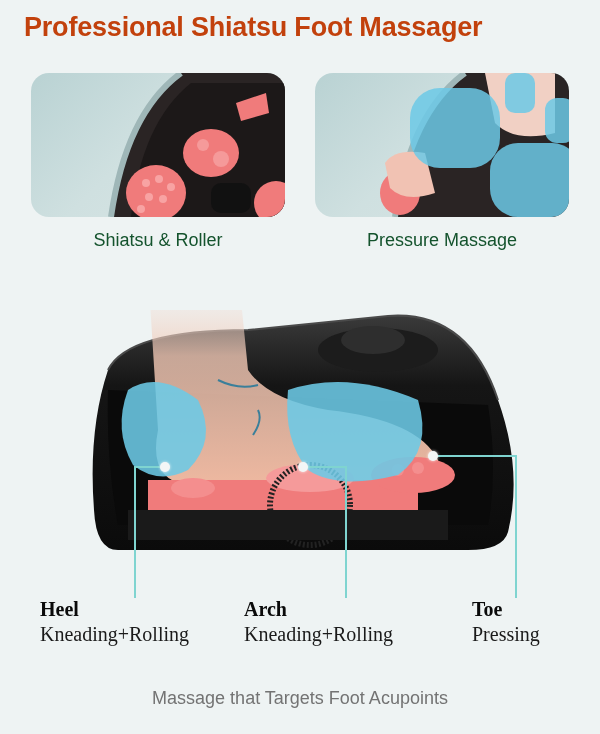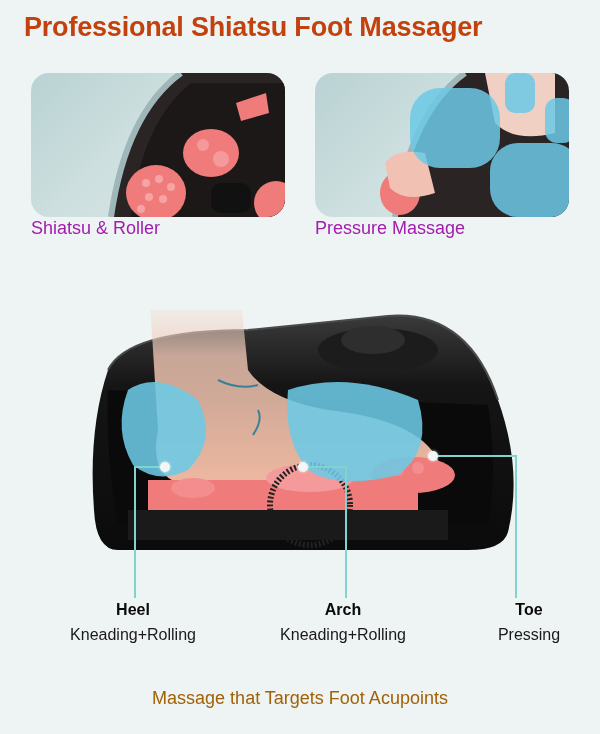"Shiatsu & Roller" .caption { color: #a21caf -> #14532d; text-align: left -> center; top: 216px -> 228px }
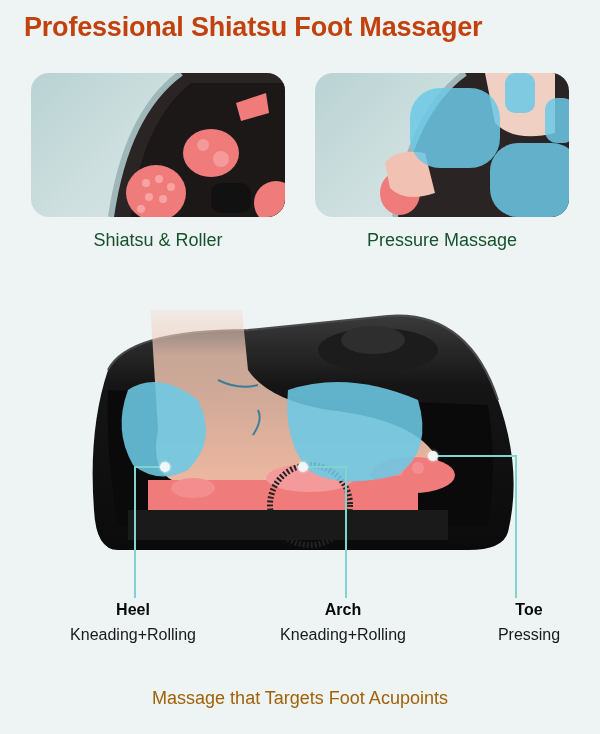"Heel" .label { font-family: none -> Liberation Serif, serif; font-size: 16px -> 20px; text-align: center -> left }
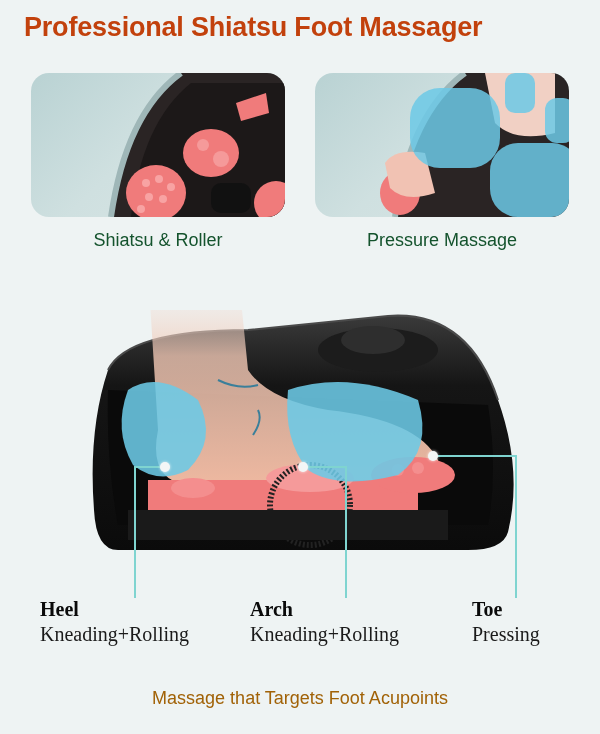"Arch" div.label { left: 250px -> 244px }
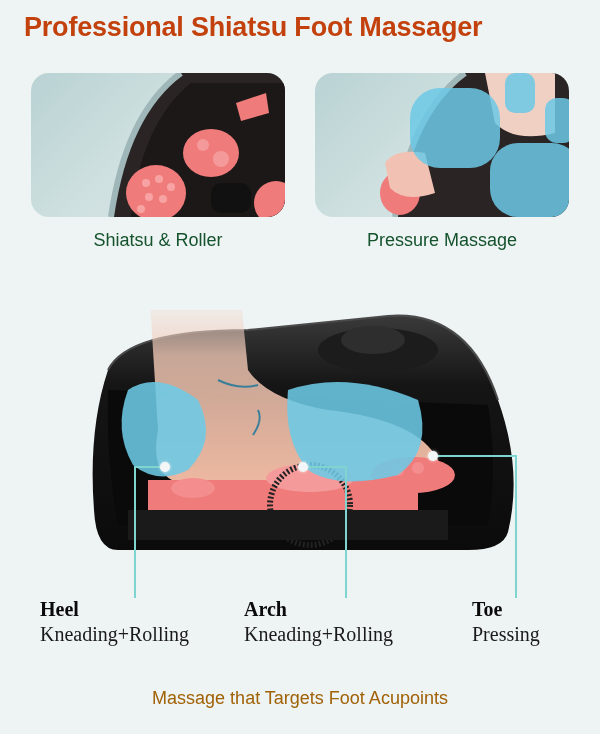"Massage that Targets Foot Acupoints" .footer { color: #a16207 -> #737373 }
